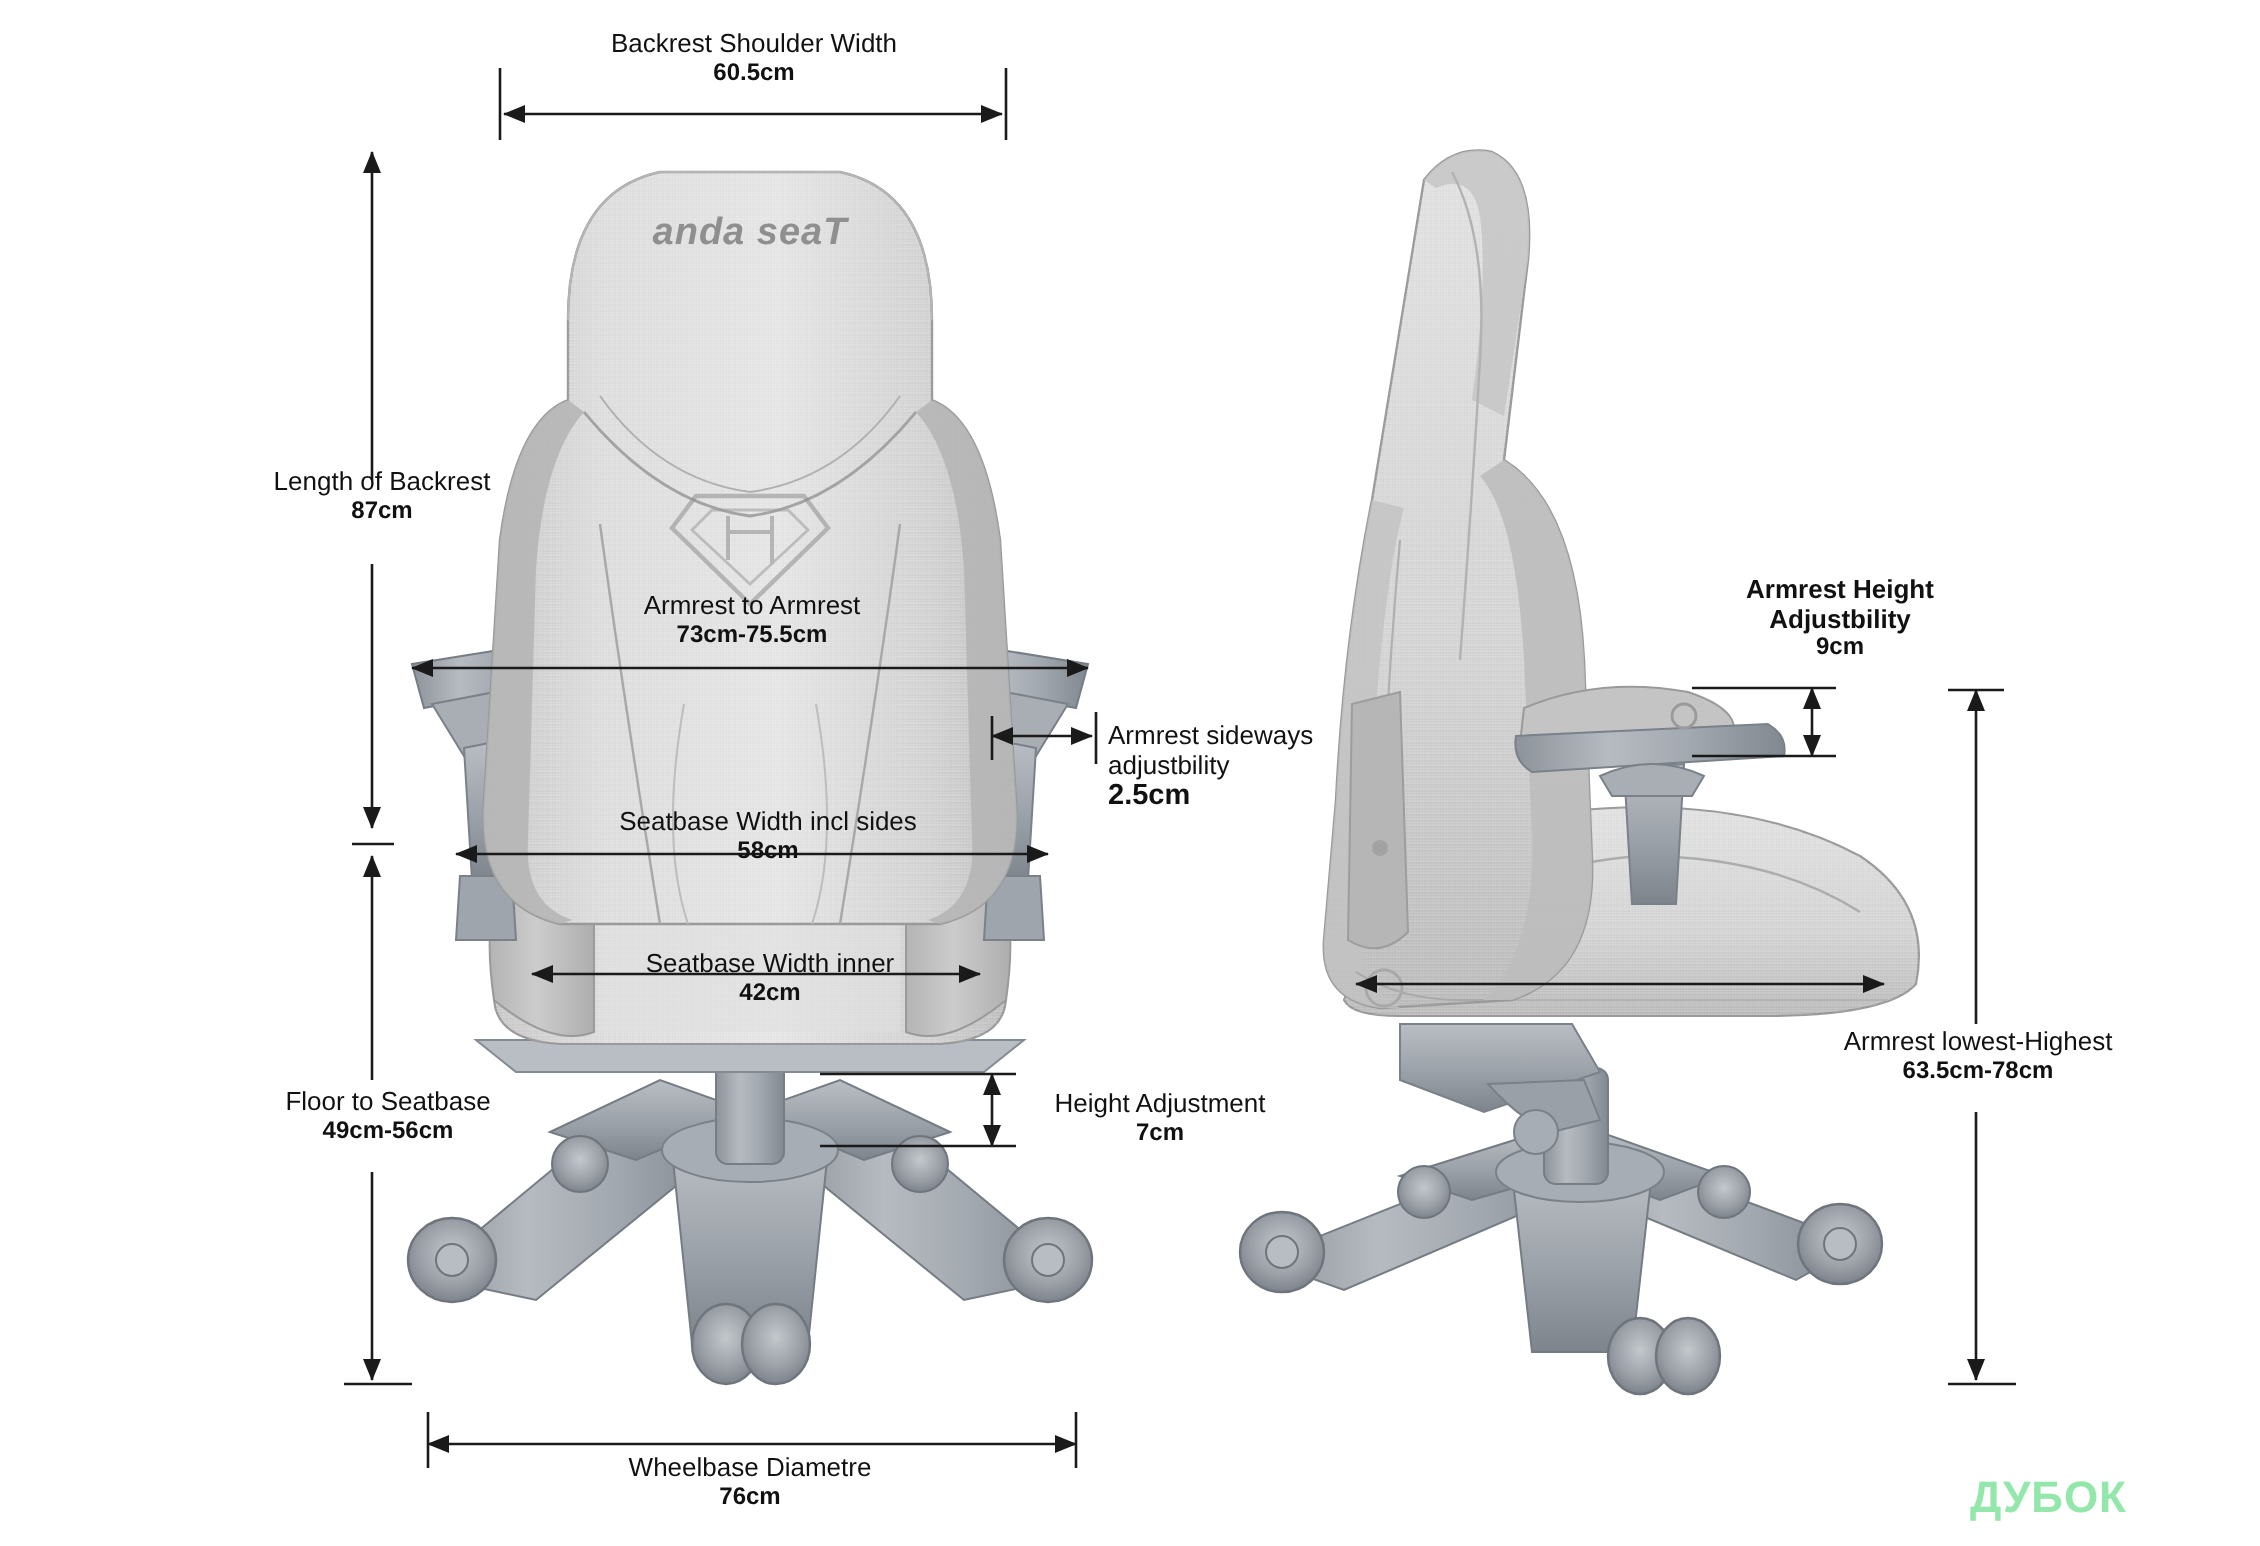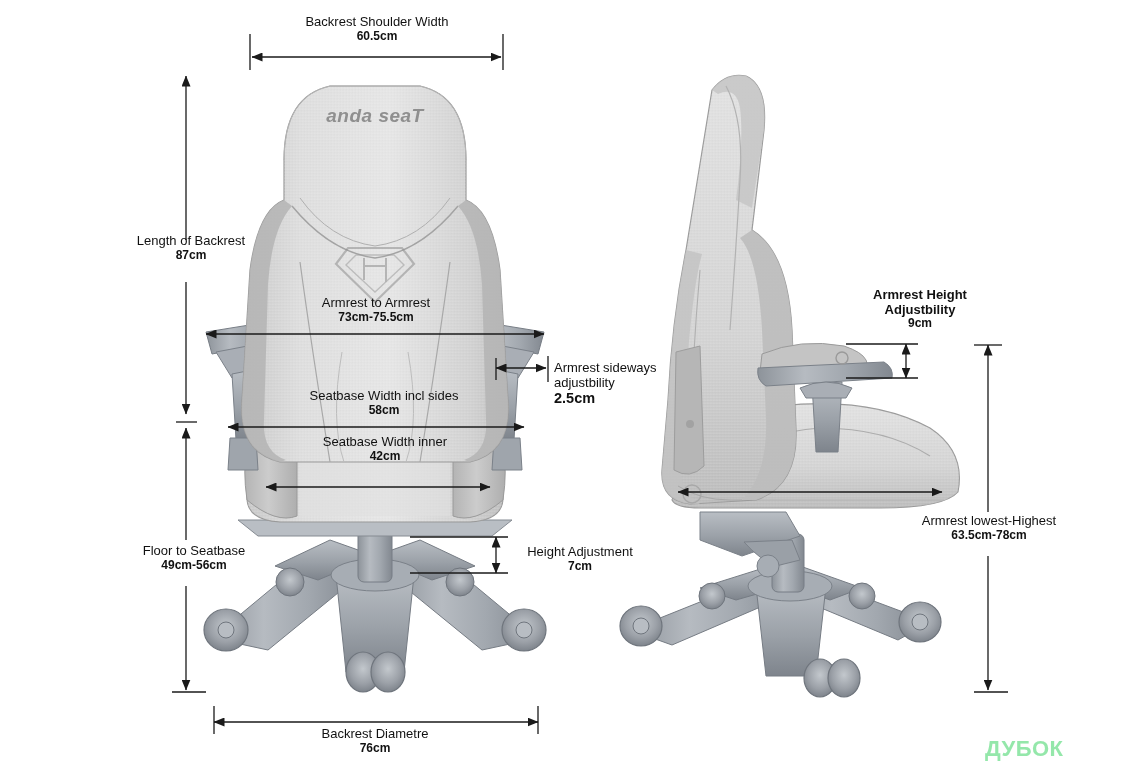"Seatbase Width incl sides" div.dim-label { top: 389px -> 404px }
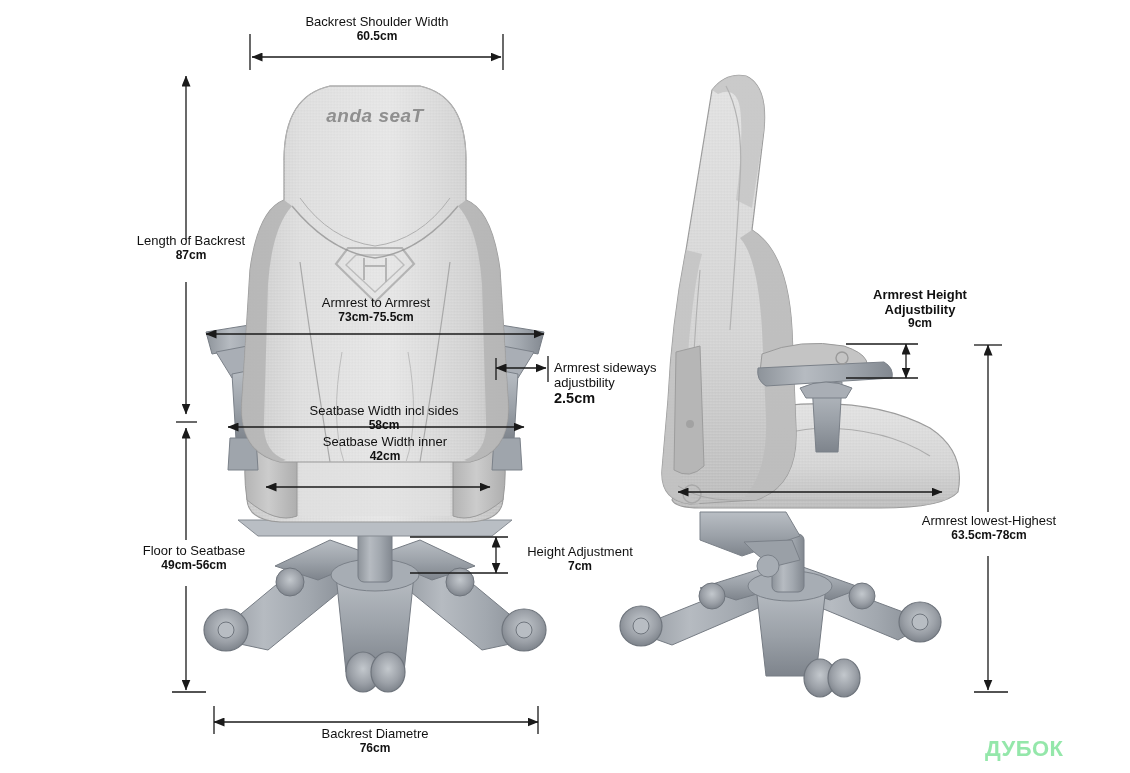"Seatbase Width inner" div.dim-label { top: 435px -> 475px }
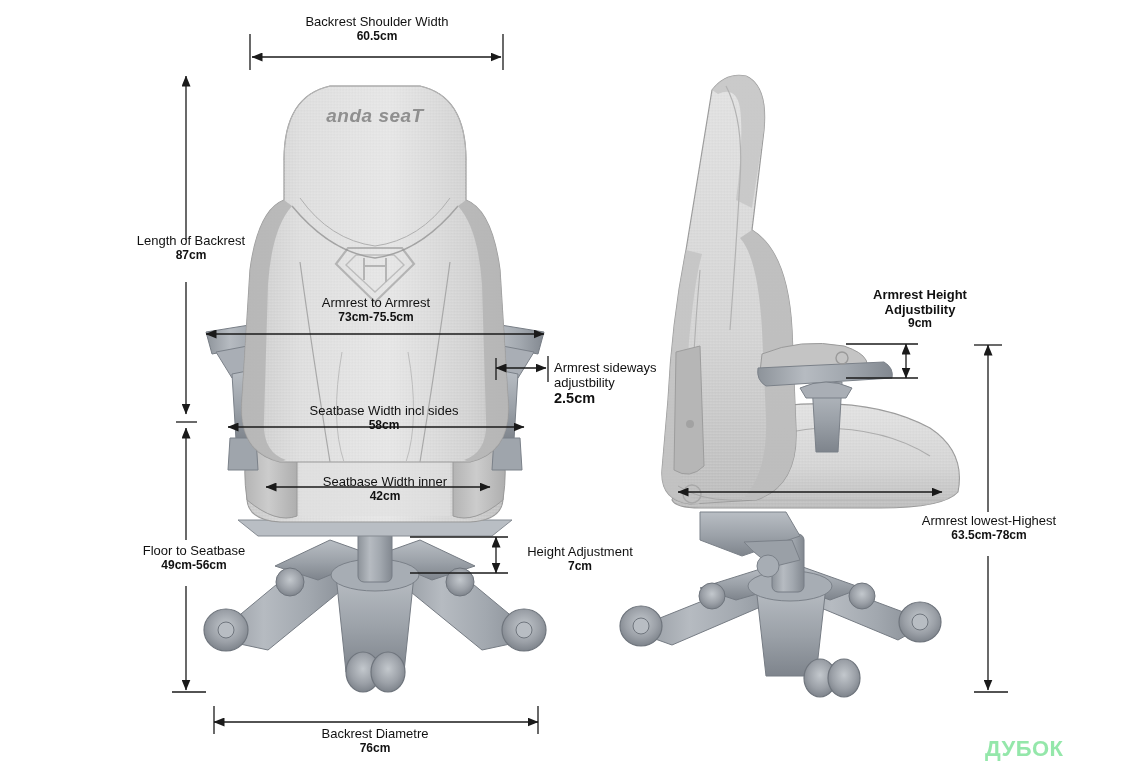"Backrest Diametre" span.cap { text: Backrest -> Wheelbase }
